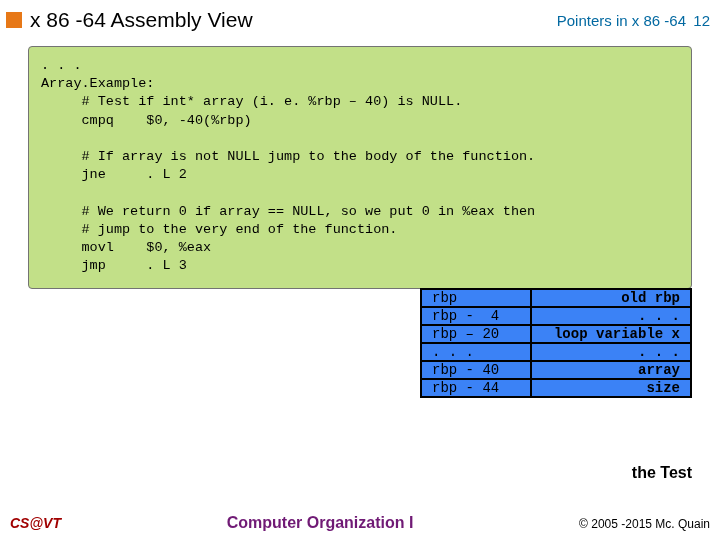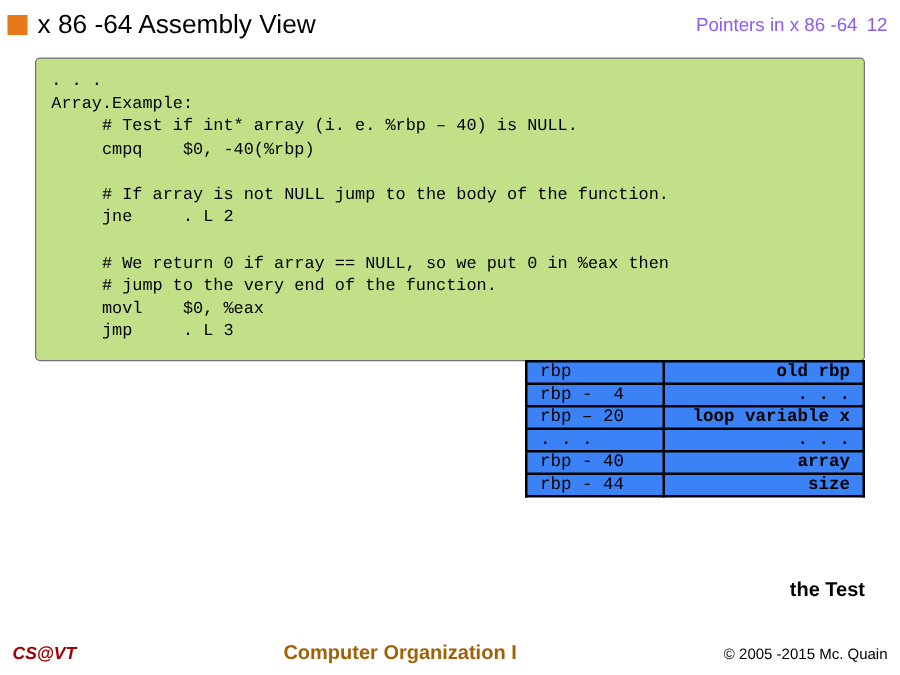"Pointers in x 86 -64" .topright { color: #8b5cf6 -> #0369a1 }
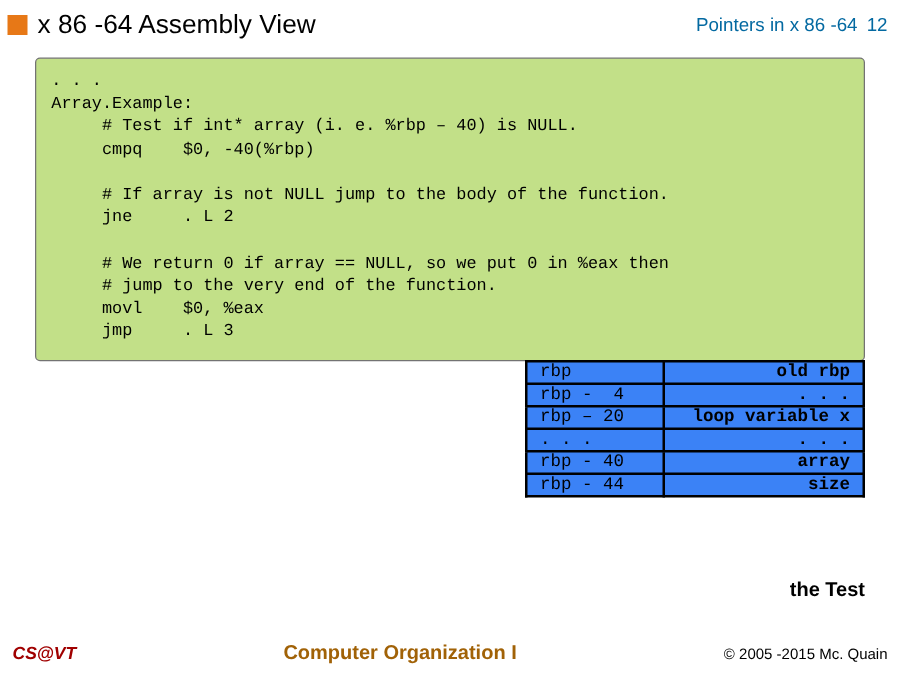"Computer Organization I" .footcenter { color: #a16207 -> #701a75 }
